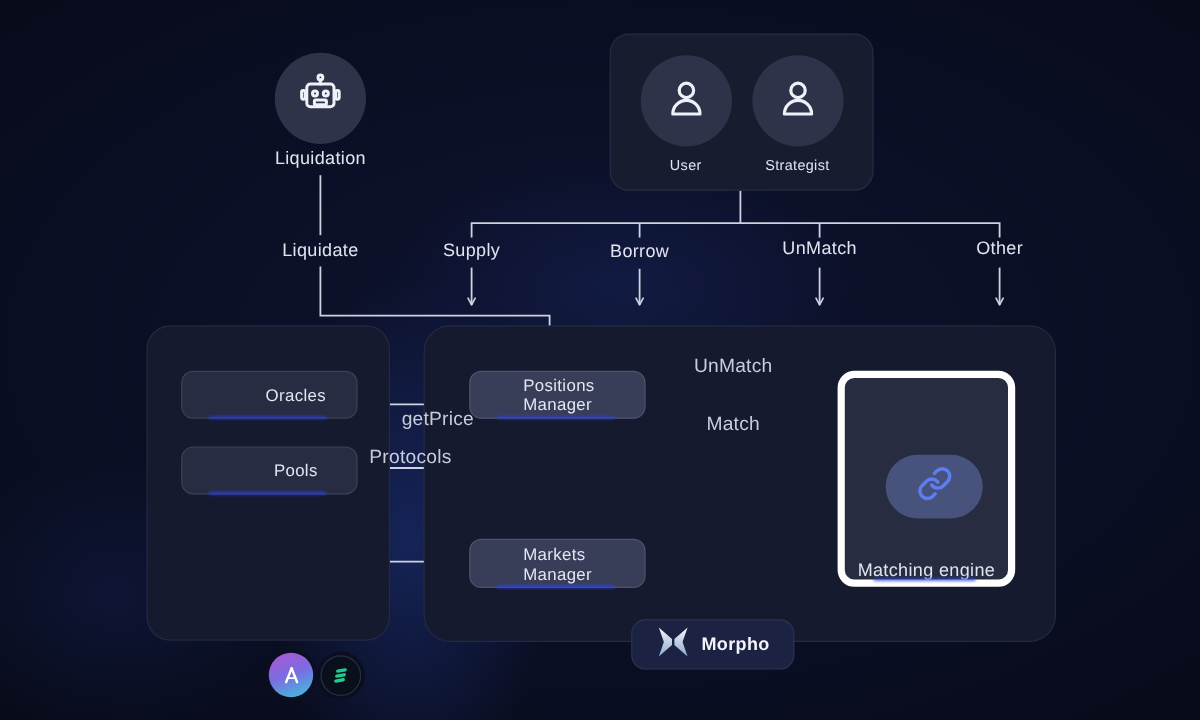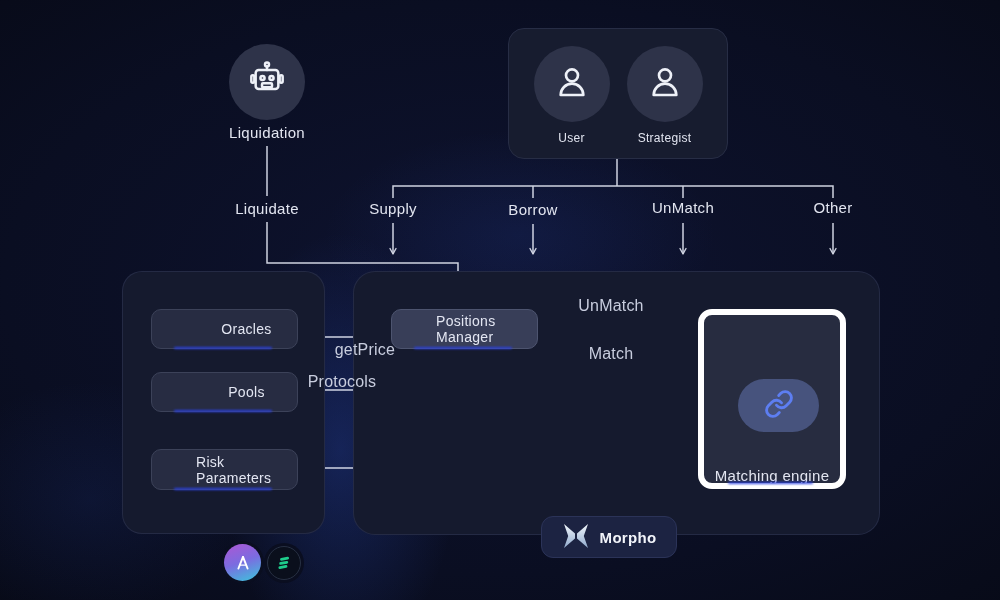"Risk Parameters" div.node-box { html: <div> <span>Risk Parameters</span> </div> -> none }
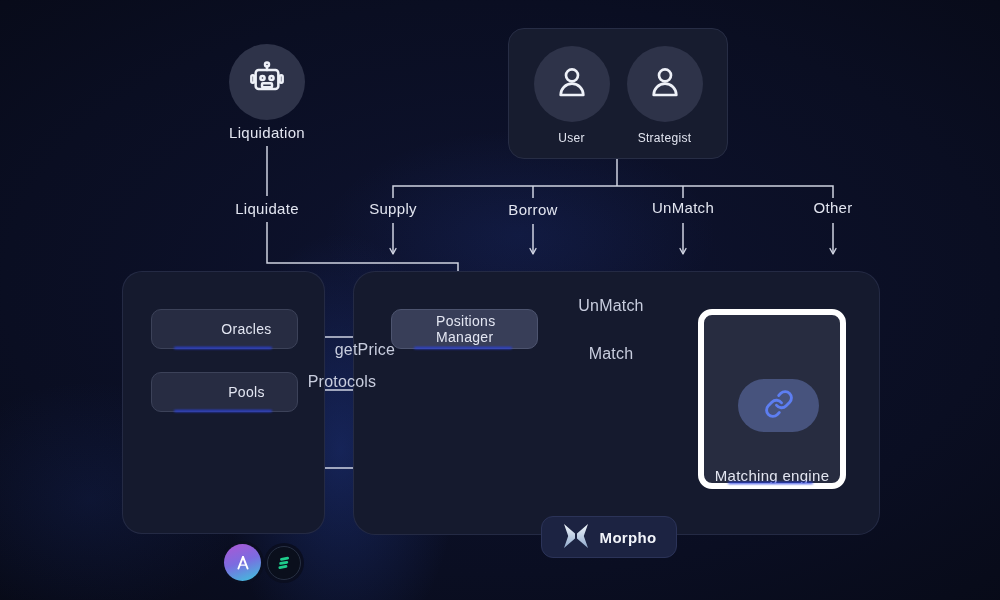"Markets Manager" div.node-box { html: none -> <div> <span>Markets Manager</span> </div> }
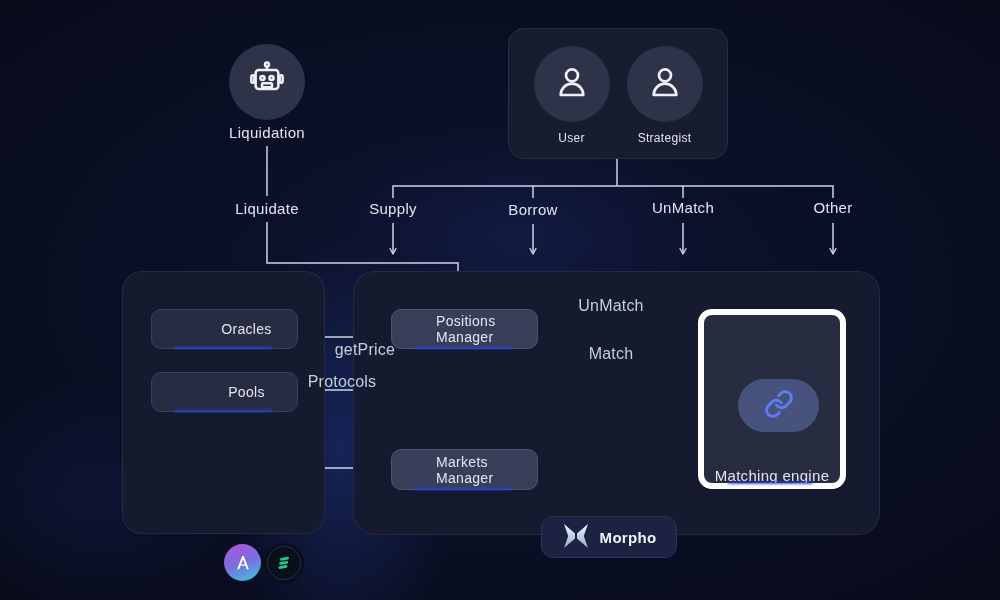"Morpho" .badge-morpho { left: 541px -> 526px }
